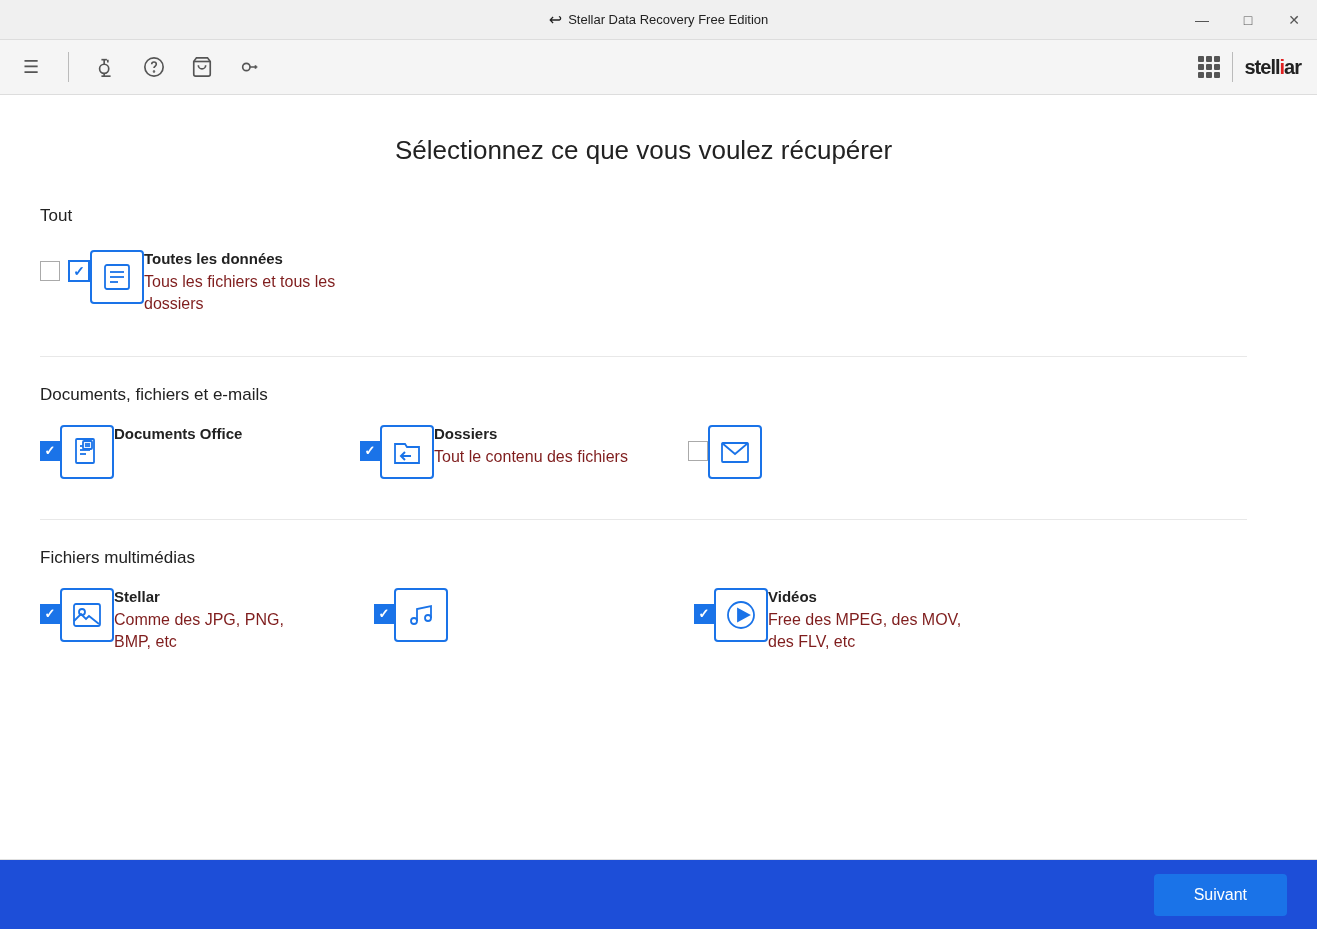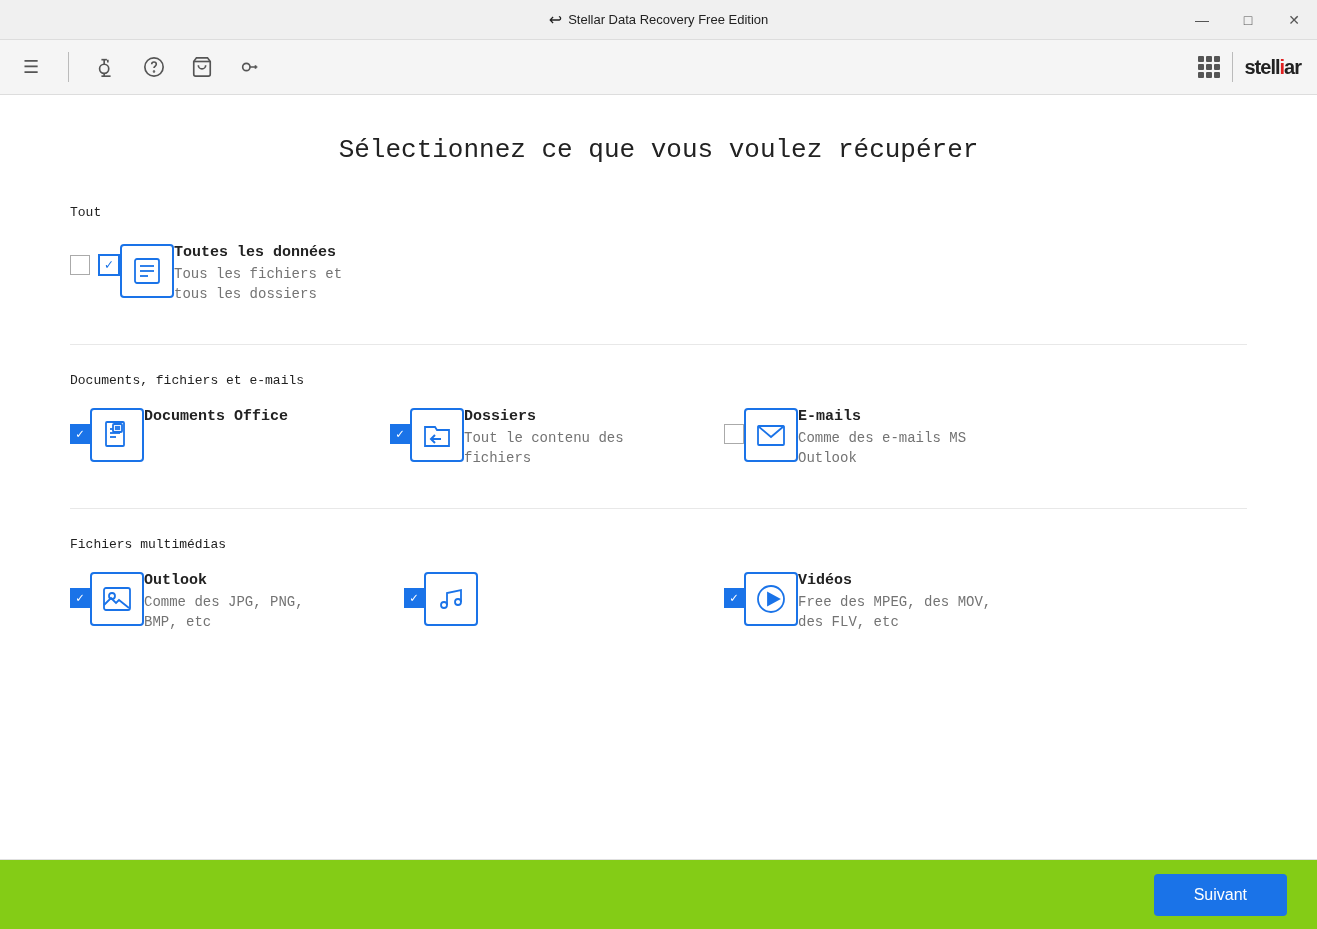"Sélectionnez ce que vous voulez" .main-content { font-family: Liberation Mono, monospace -> none; padding: 40px 70px 100px 70px -> 40px 70px 100px 40px }
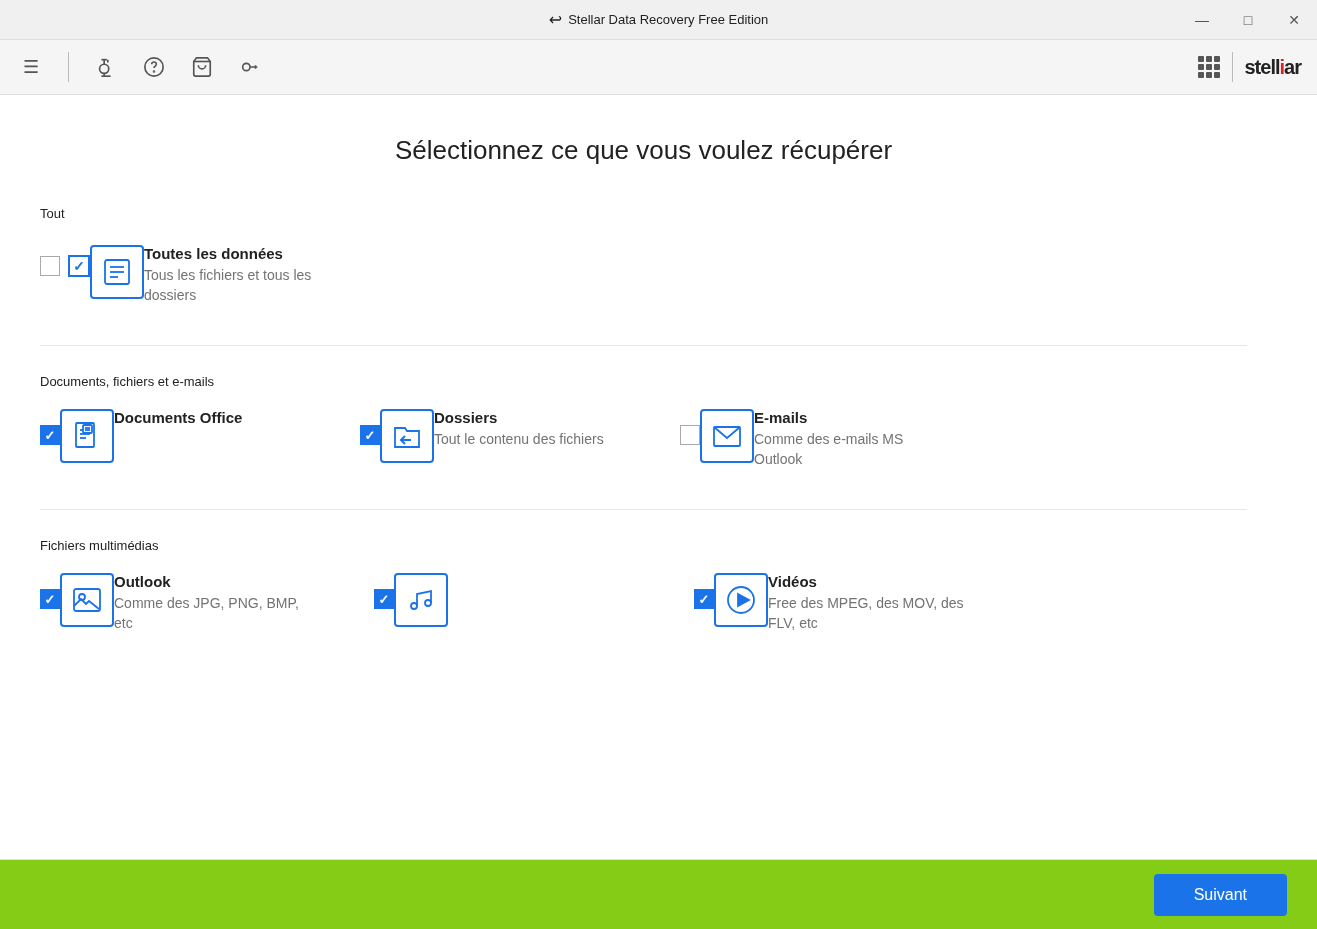"Tout" .section-label { font-size: 13px -> 17px }
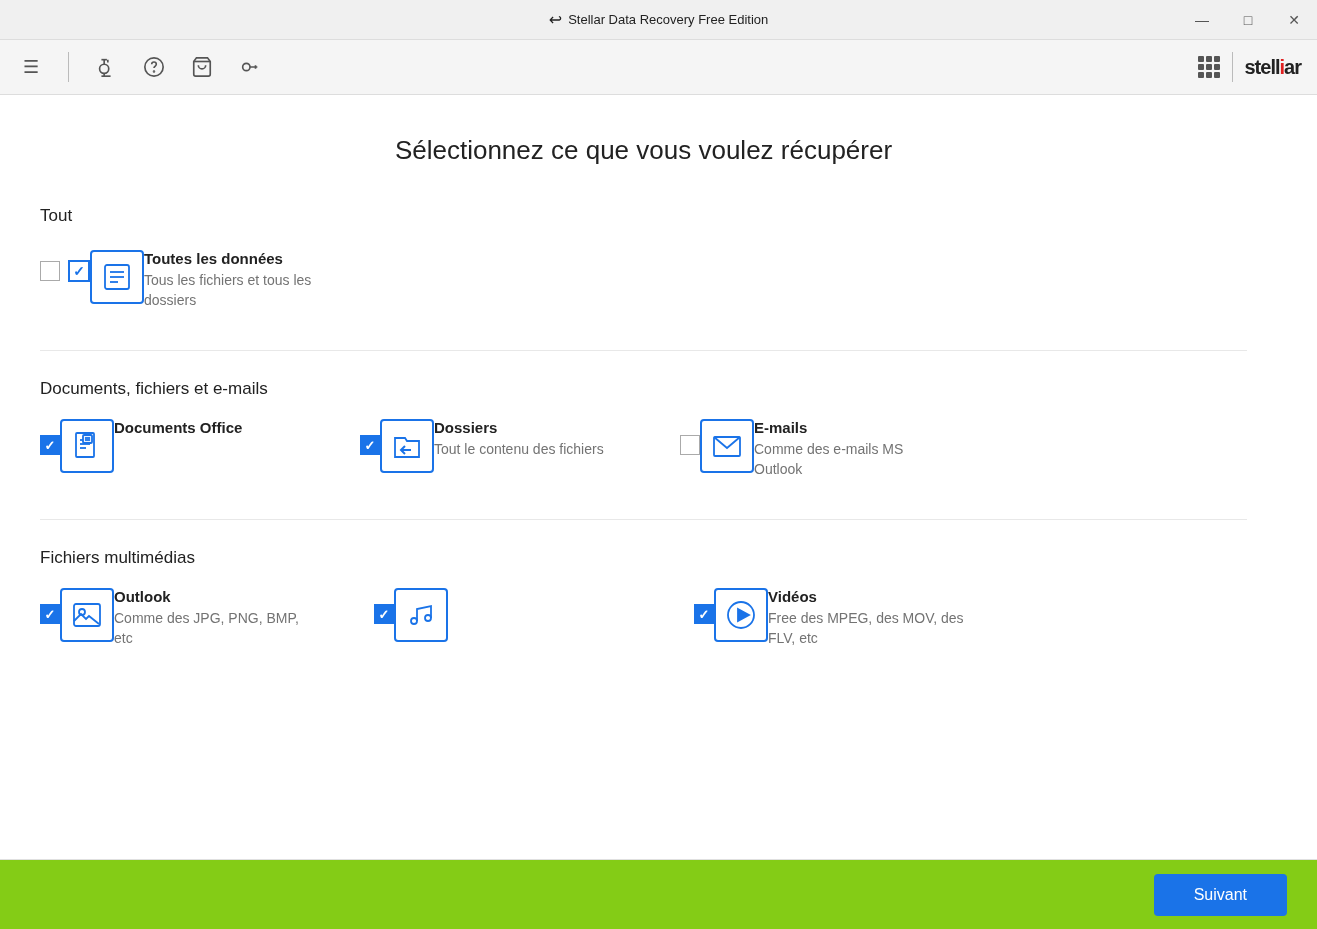"Tous les fichiers et tous" .item-desc { color: #737373 -> #7f1d1d; font-size: 14px -> 16px }
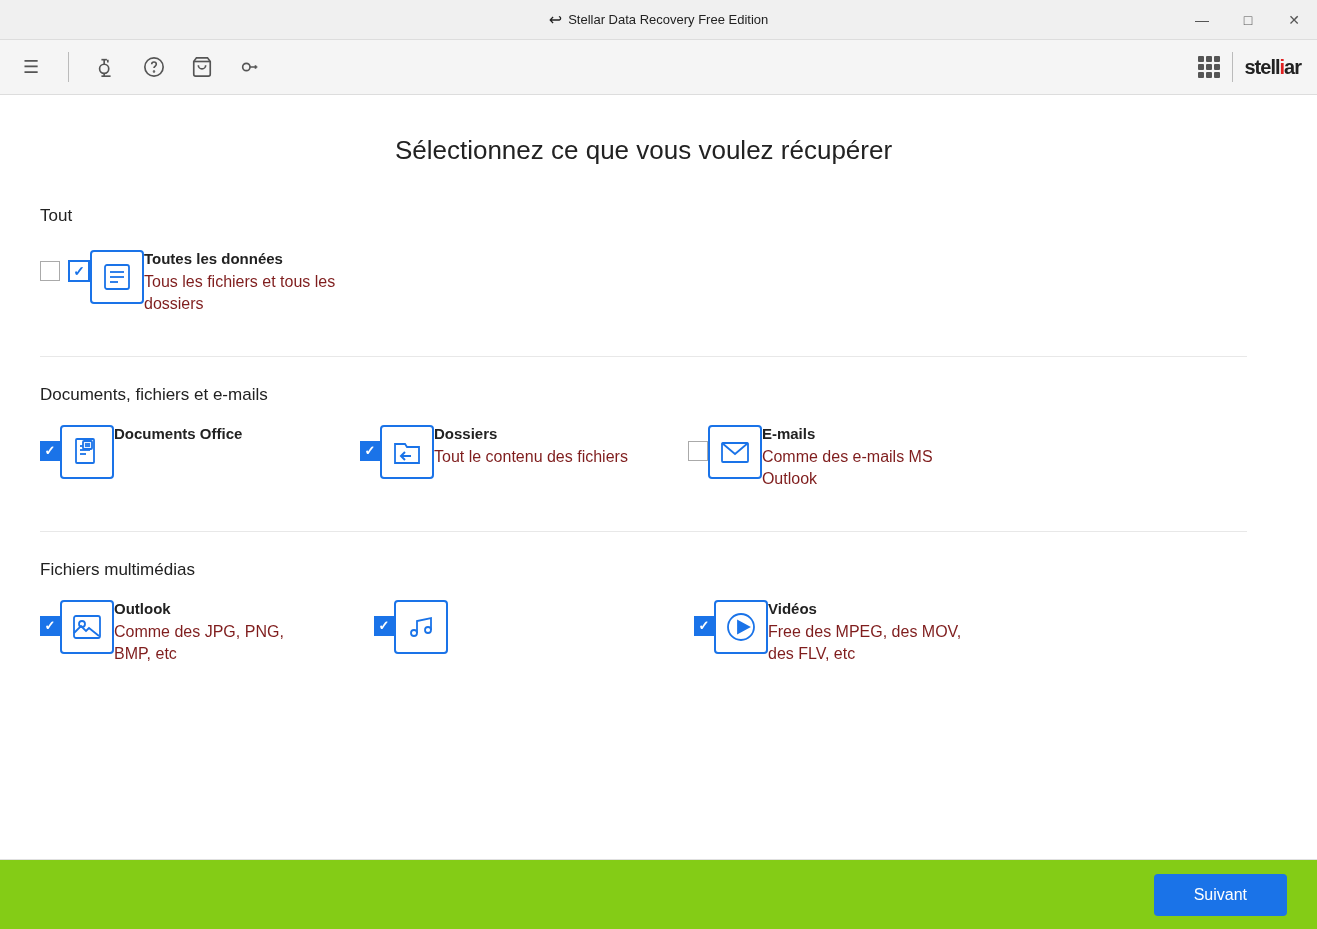"E-mails" div.item-text { html: <div> <div>E-mails</div> <div>Comme des e-mails MS Outlook</div> </div> -> none }
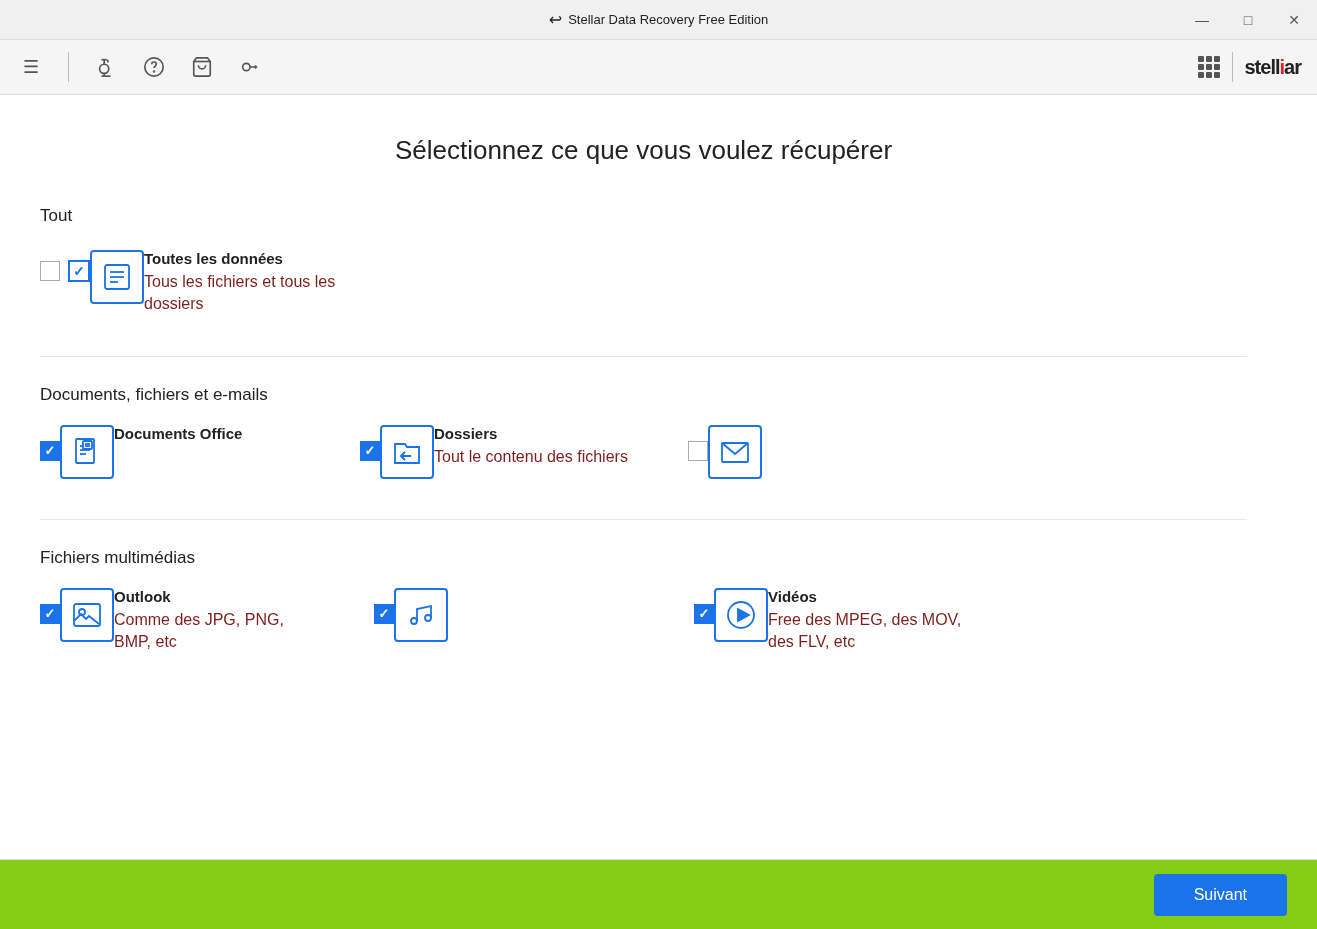"Outlook" div.item-title { text: Outlook -> Stellar }
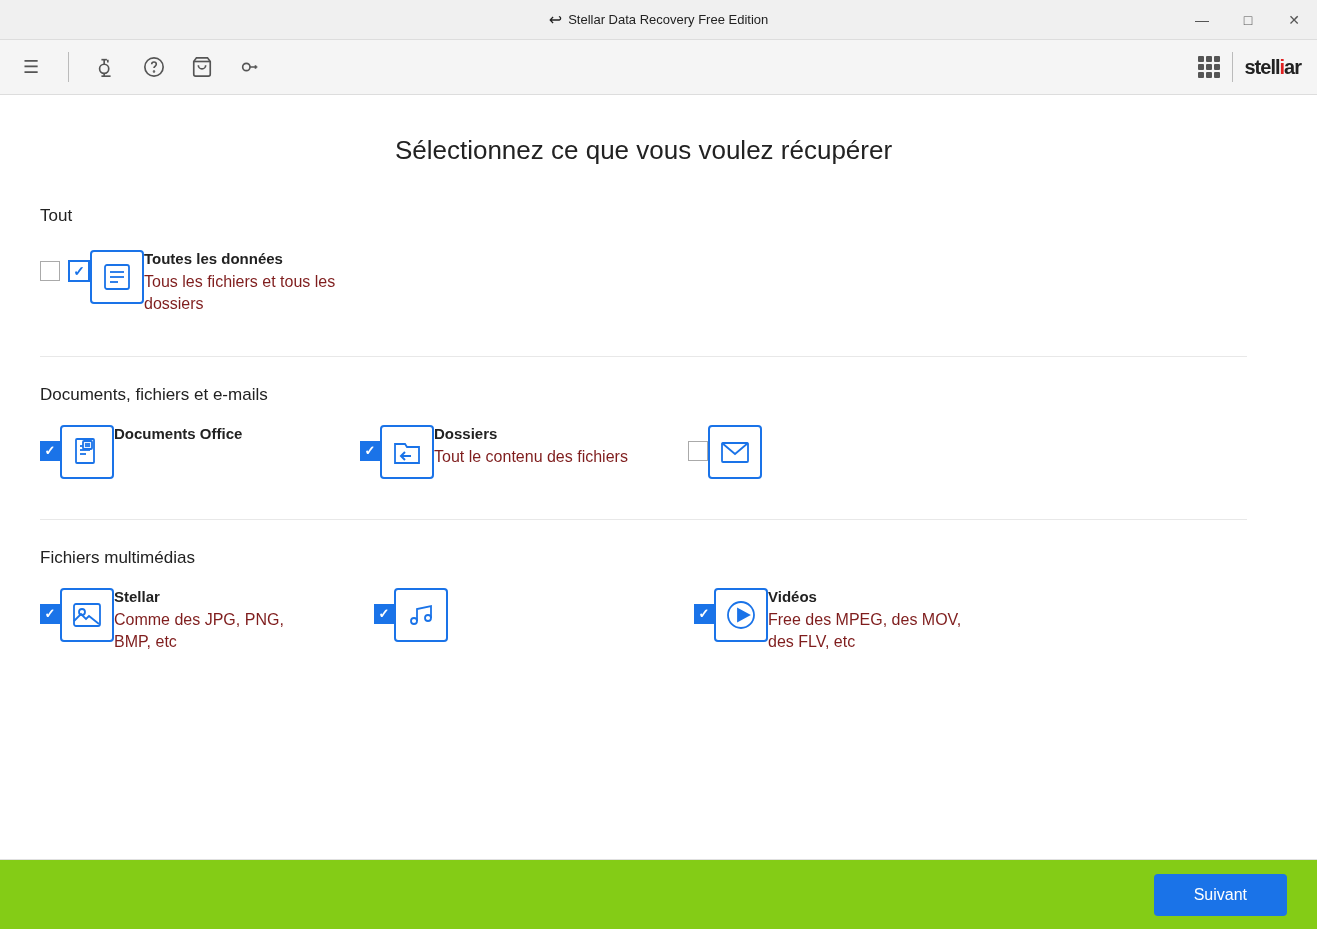"Suivant" .bottom-bar { background: #84cc16 -> #1d4ed8 }
